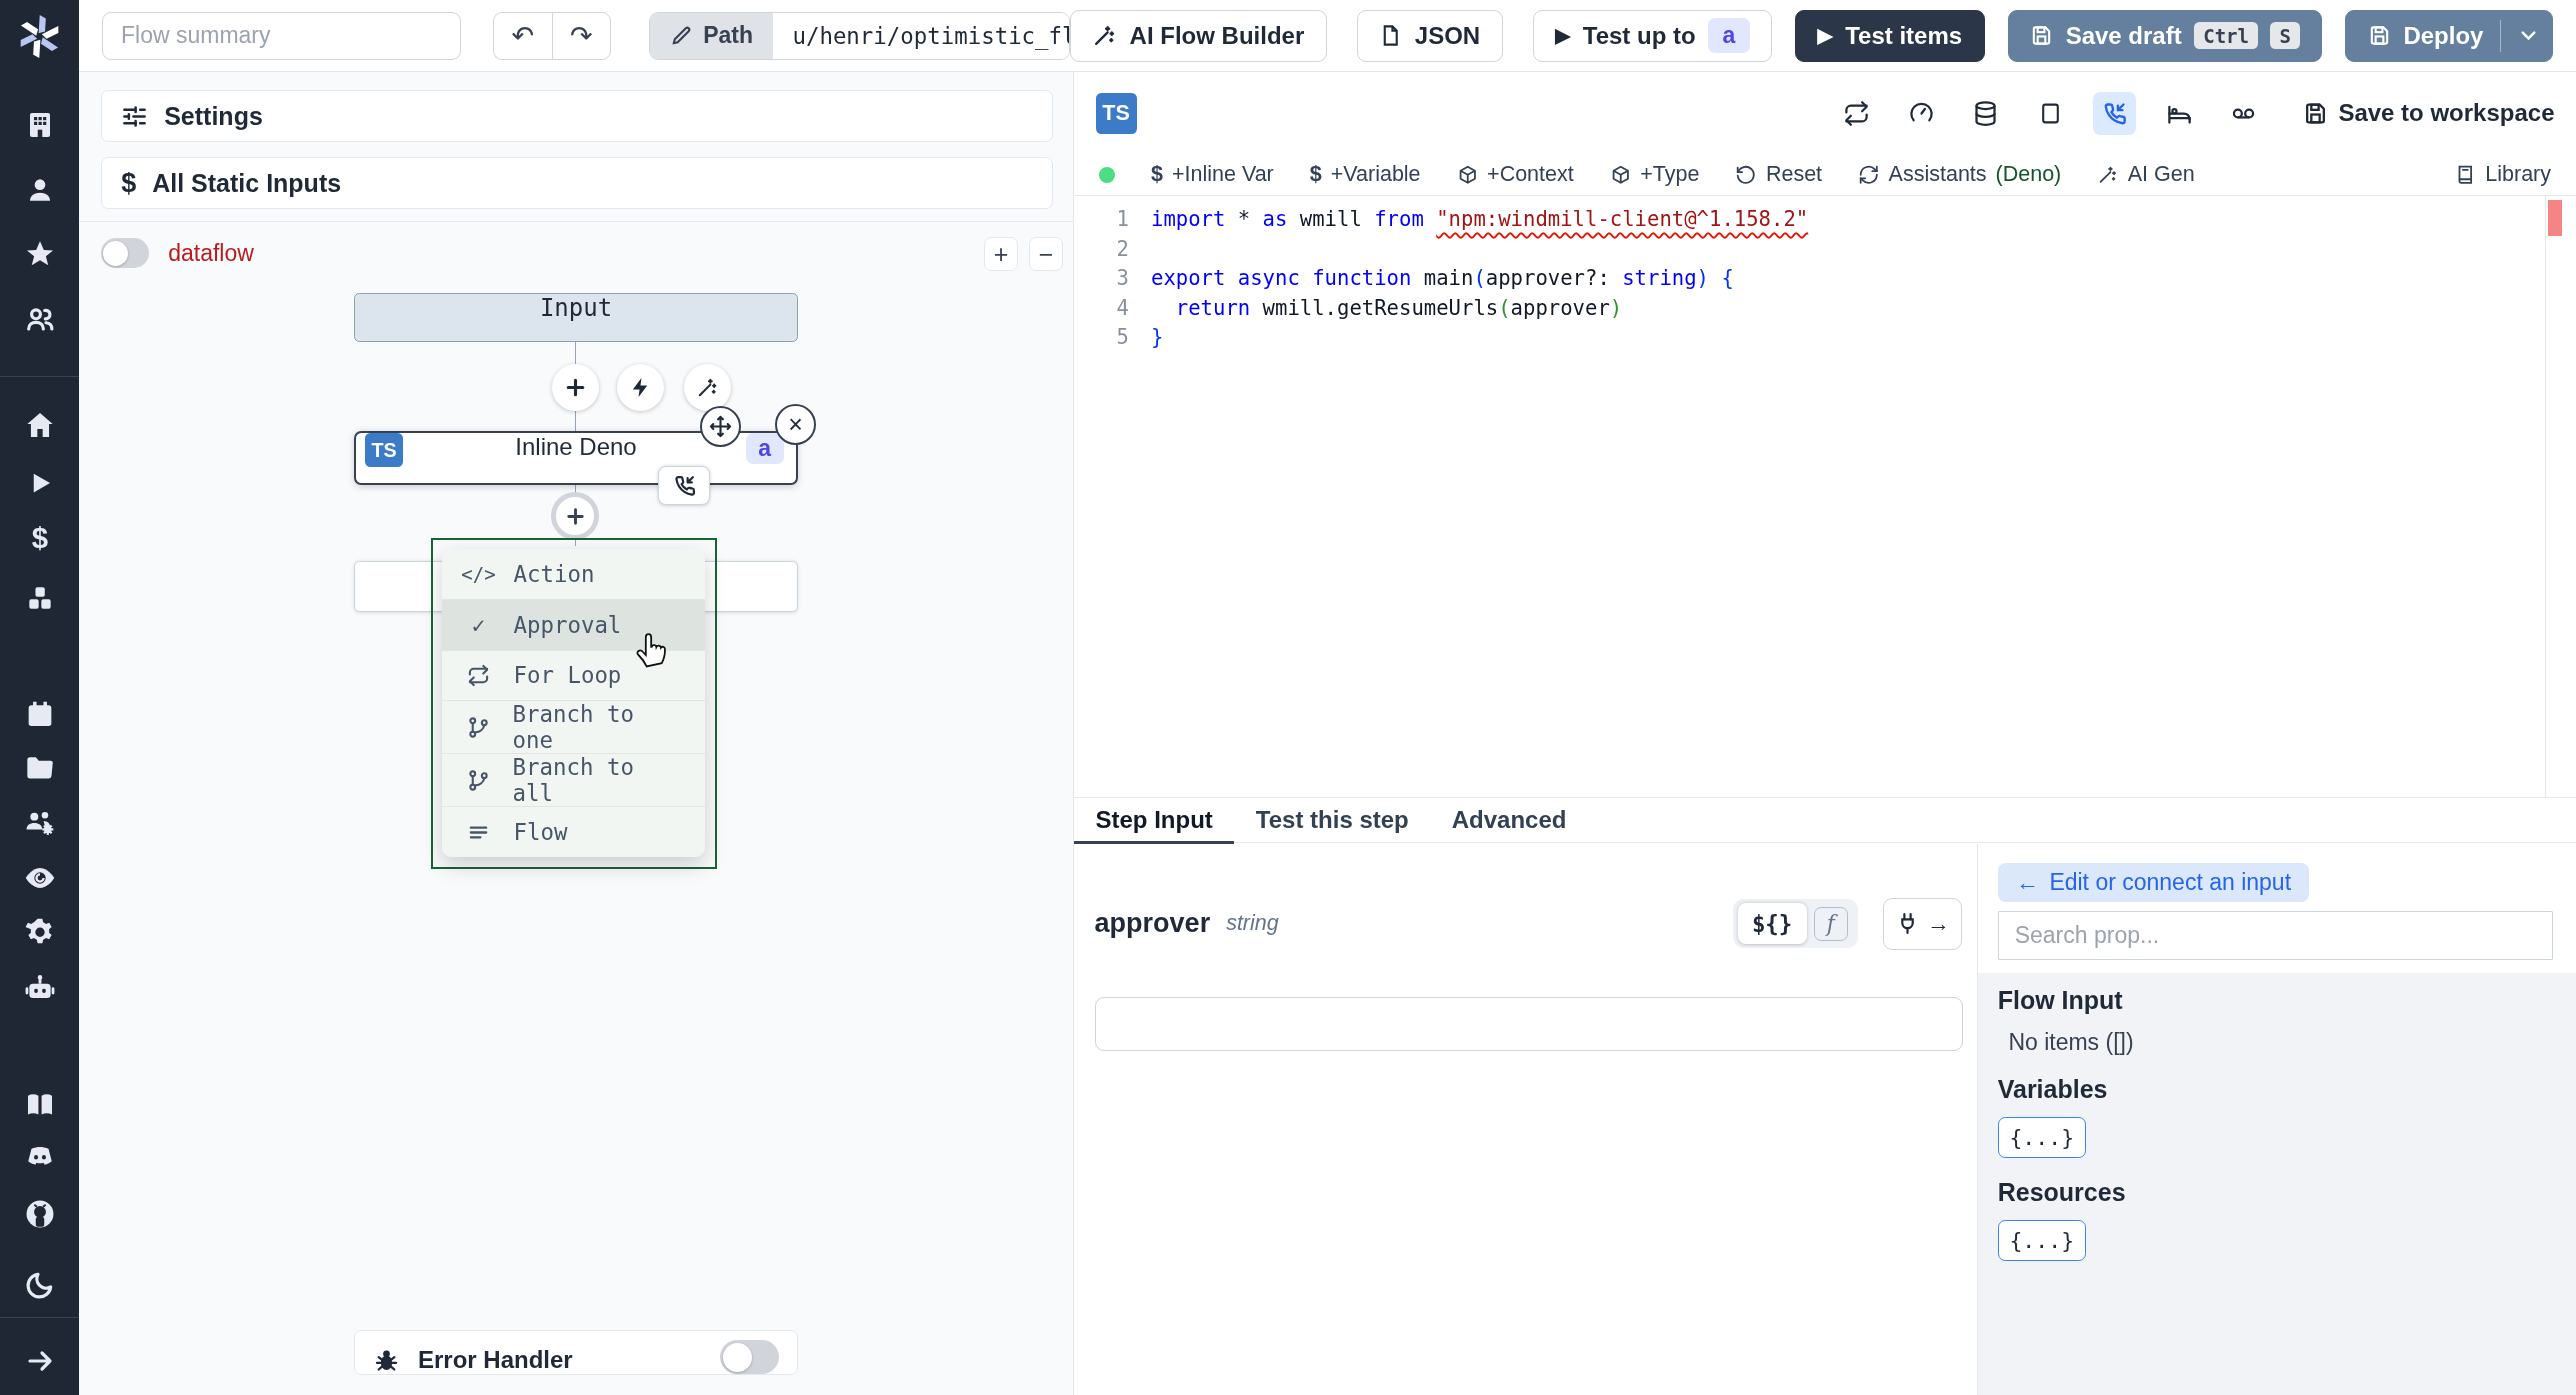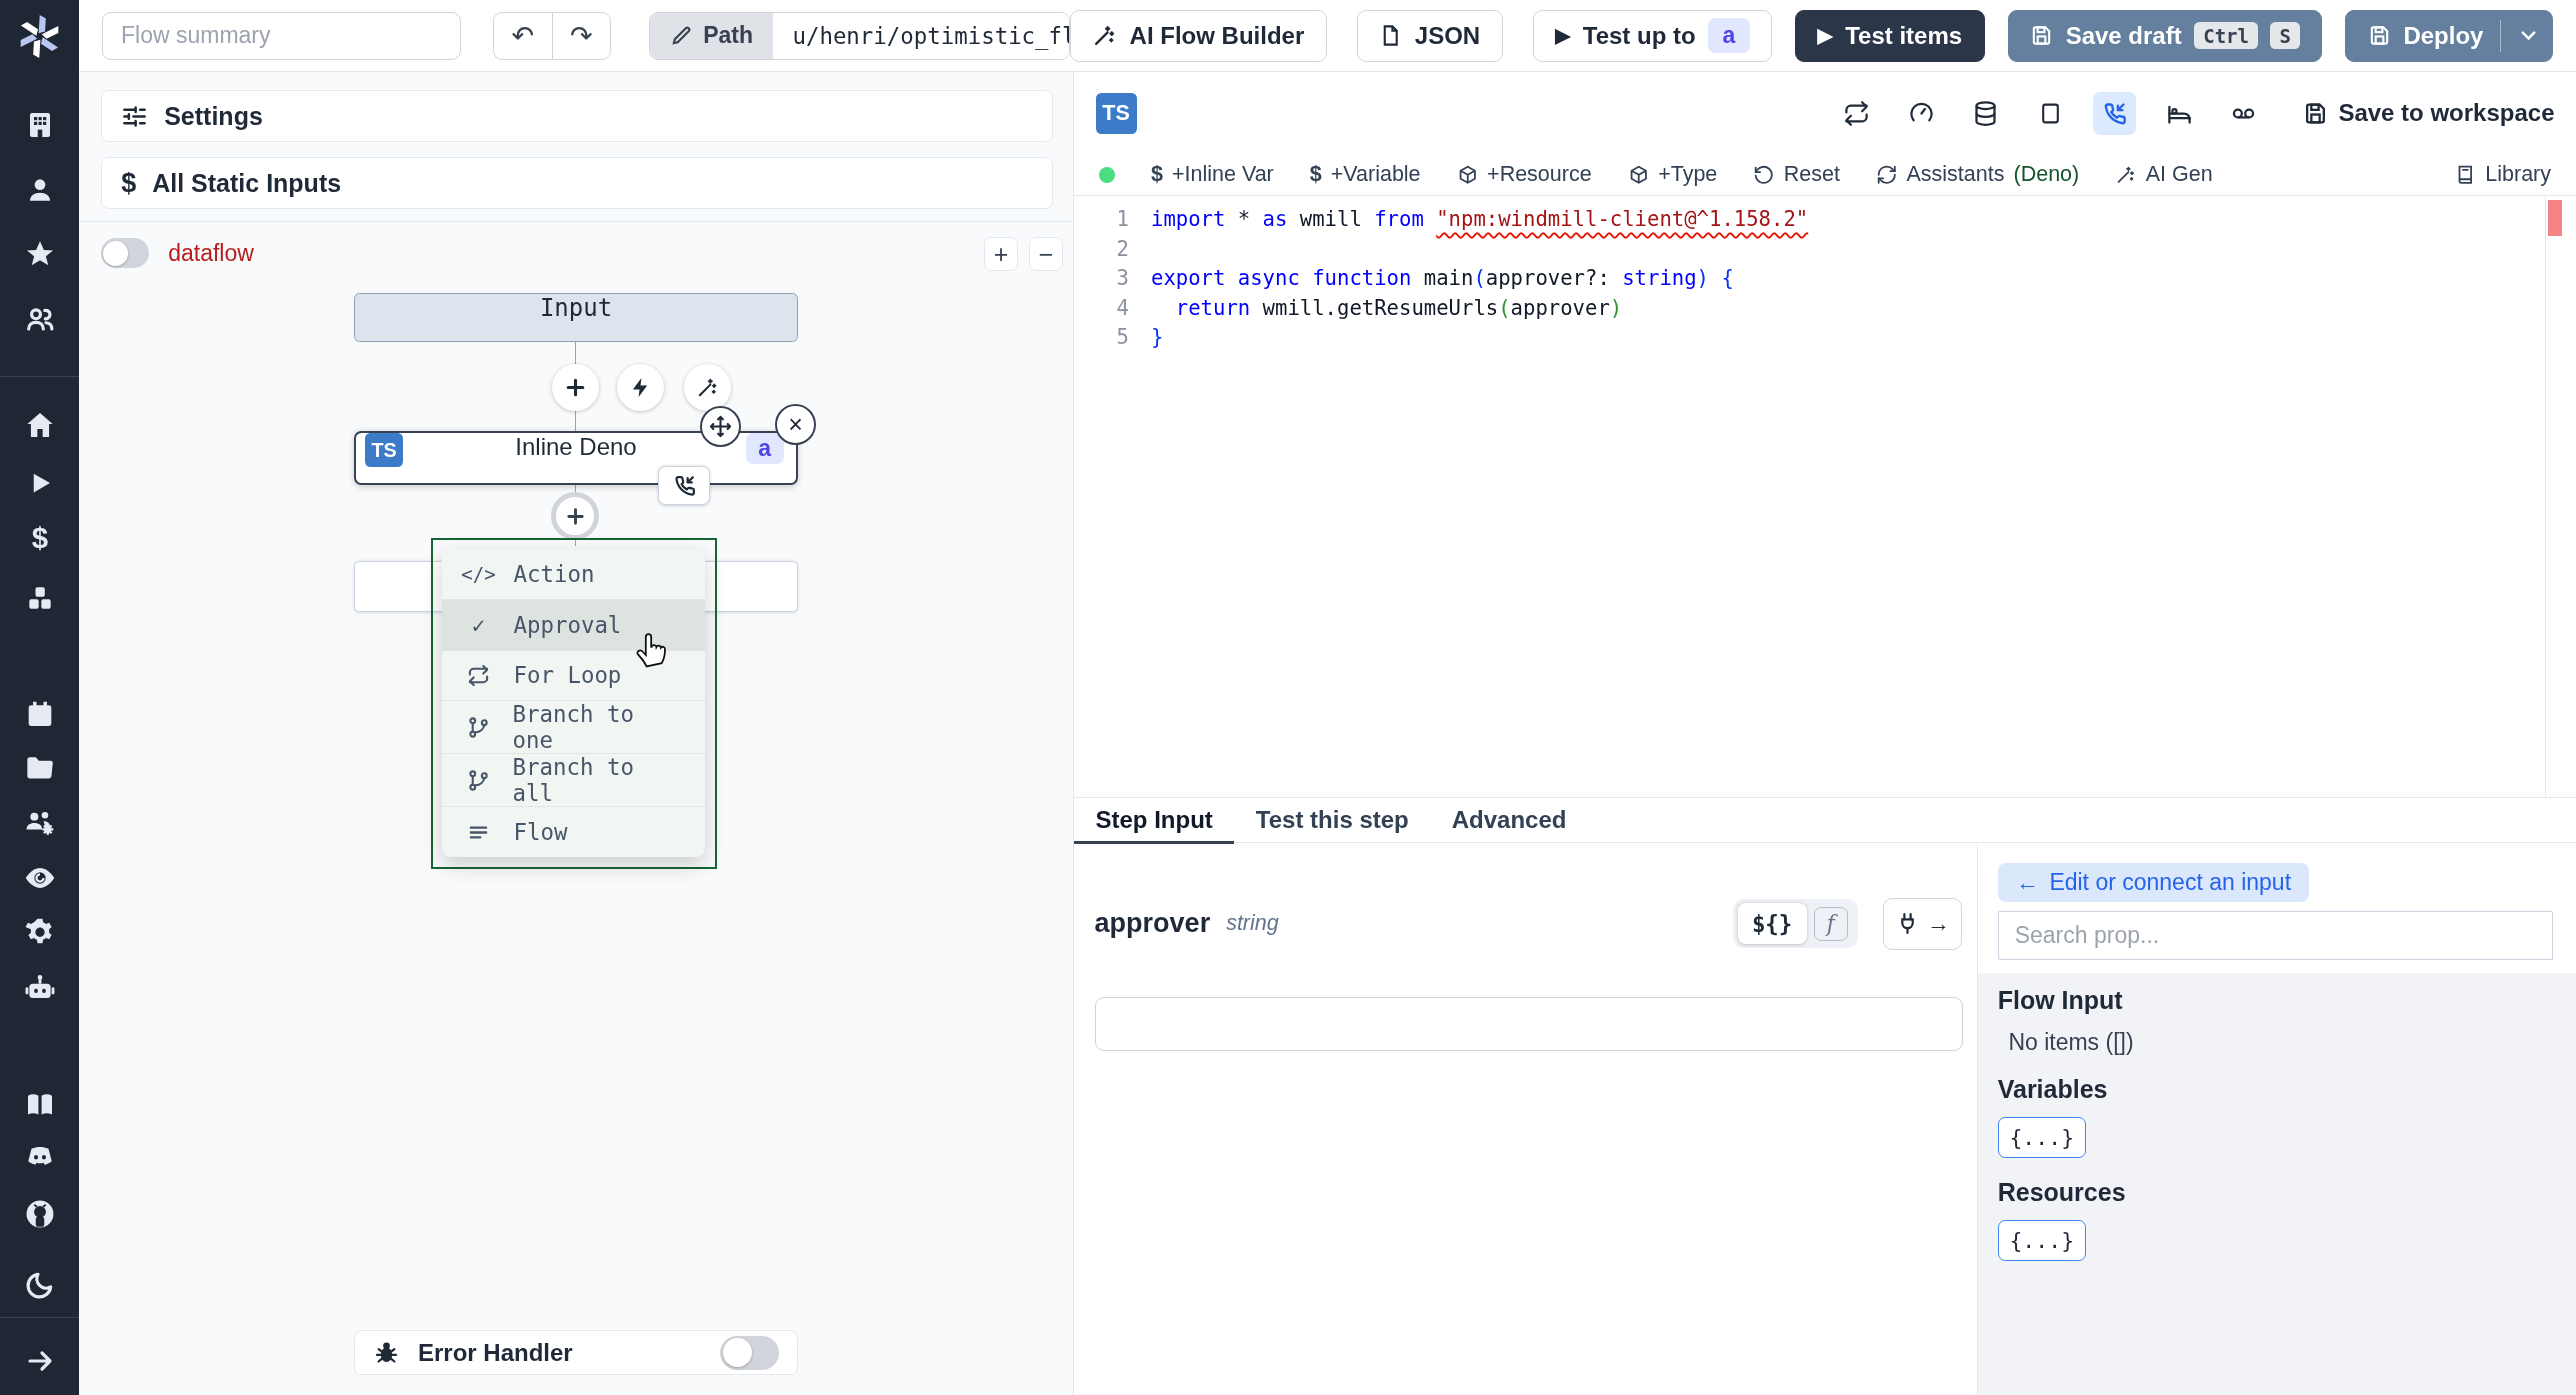"+Resource" span { text: +Resource -> +Context }
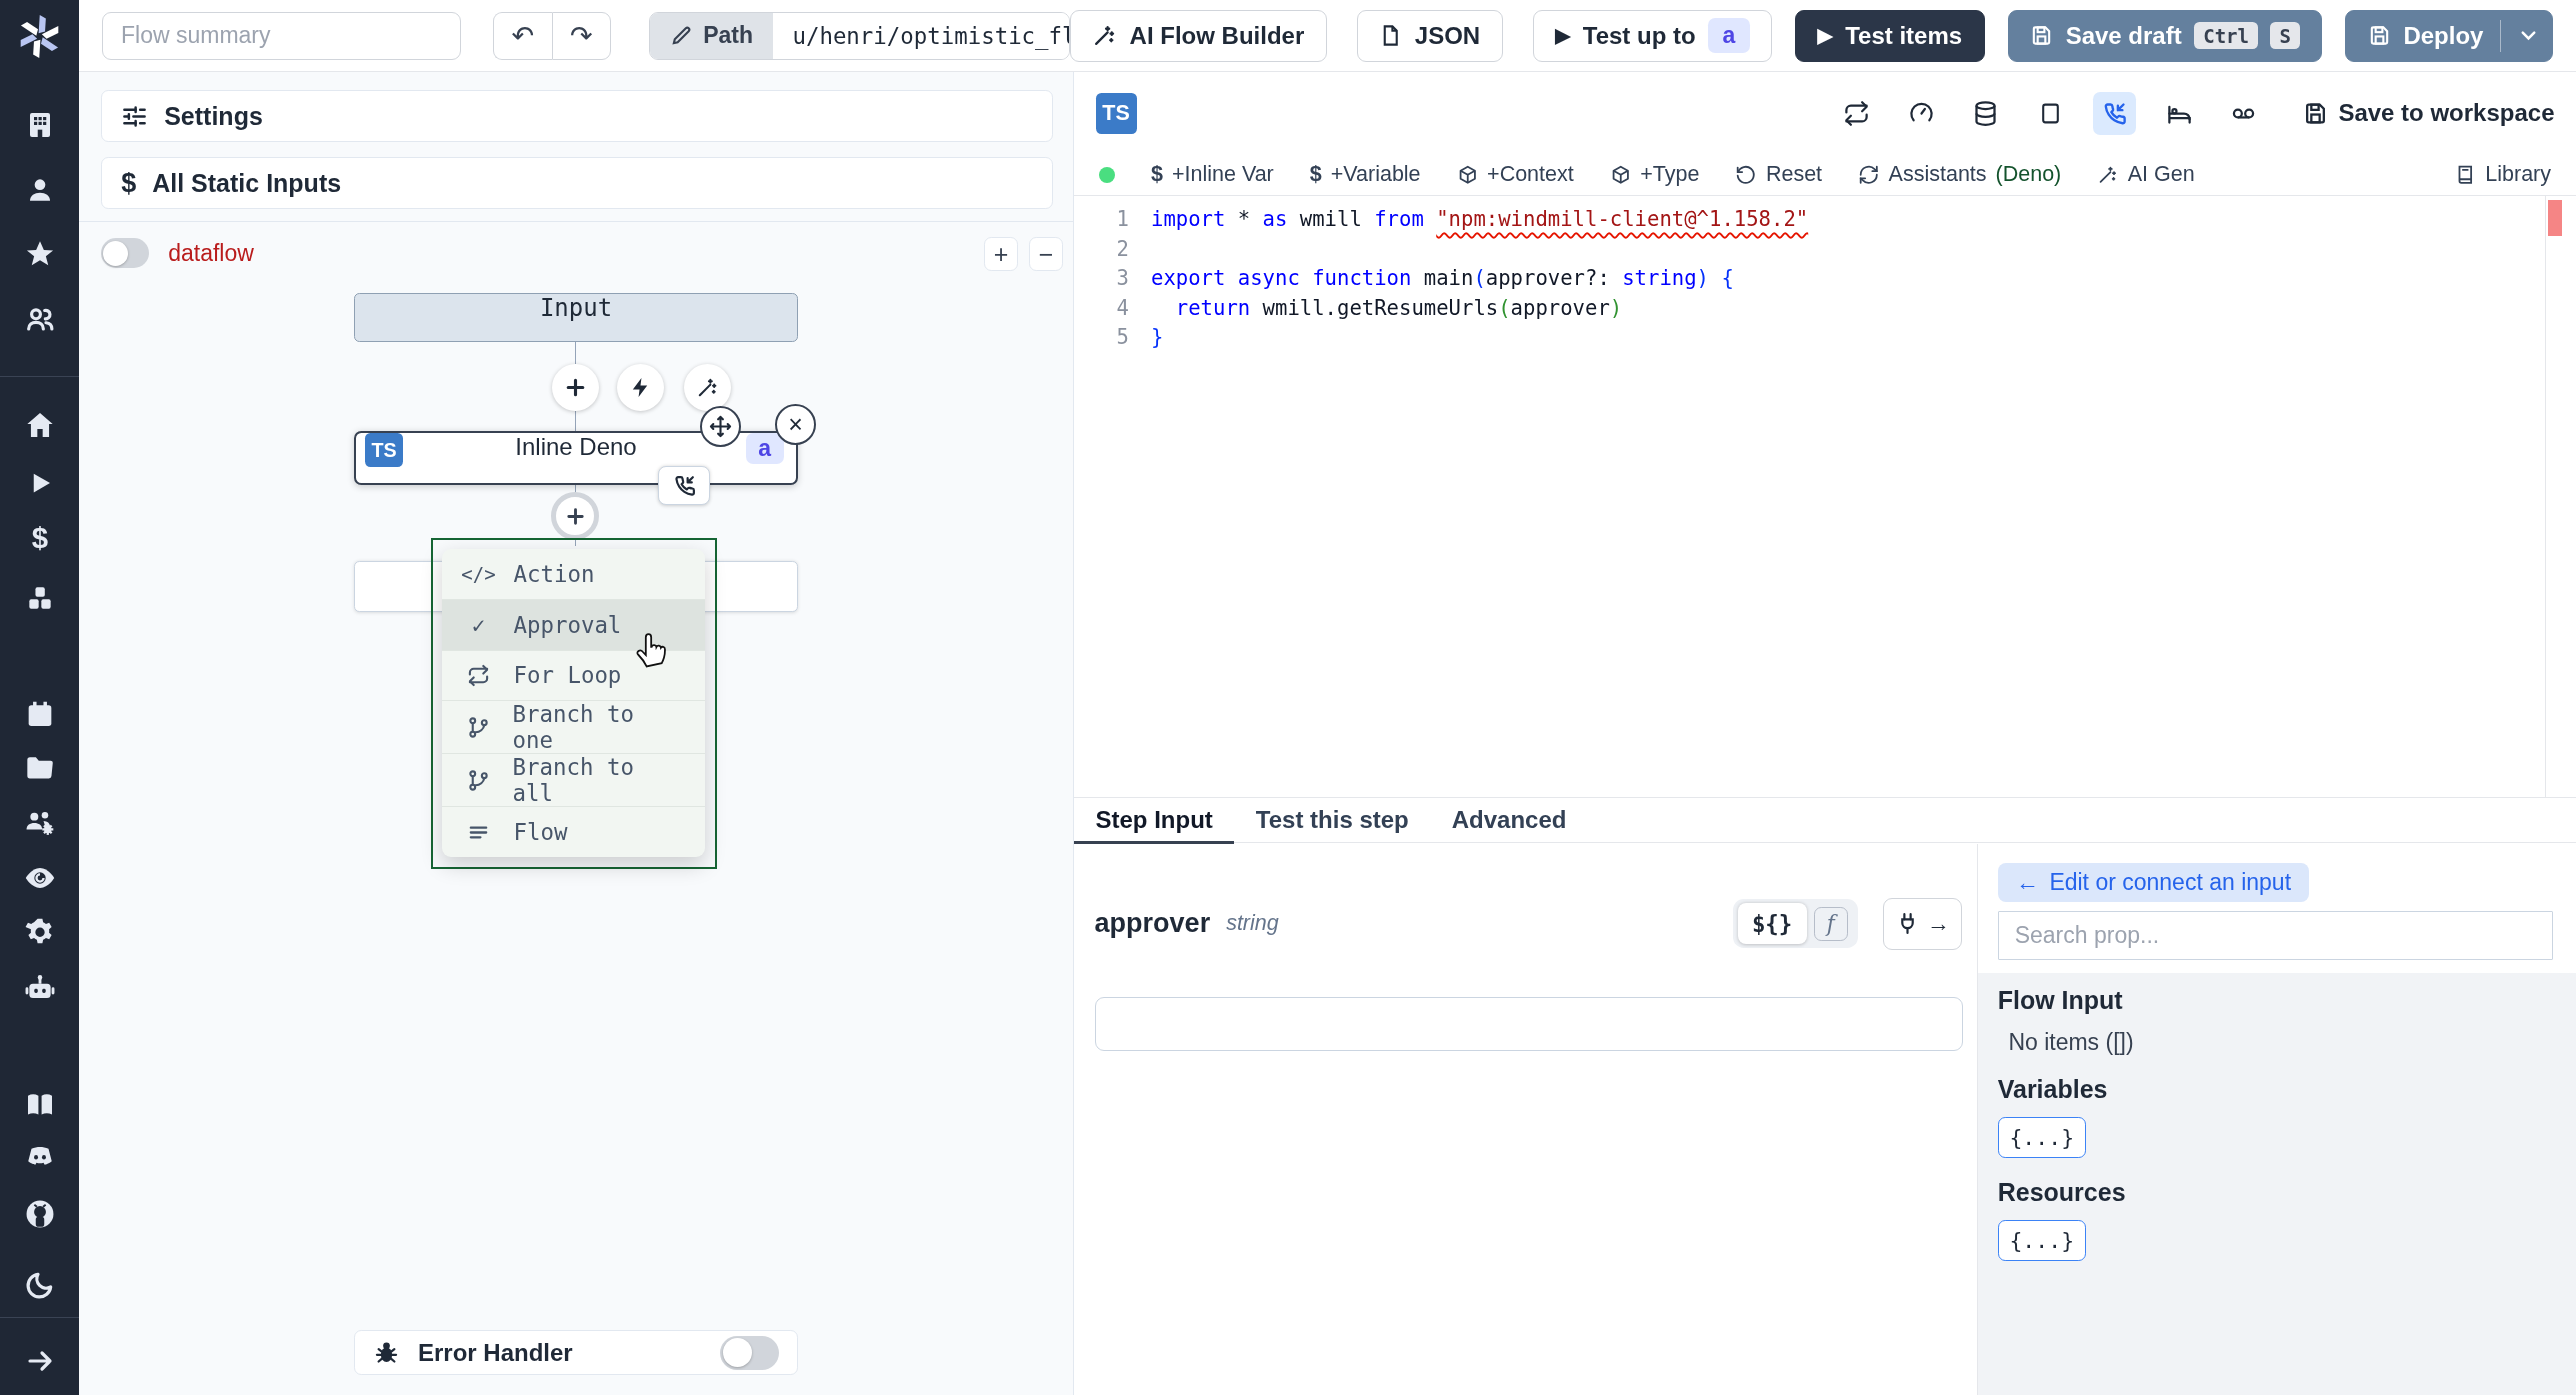"Error Handler" #errhandler { align-items: center -> flex-end }
